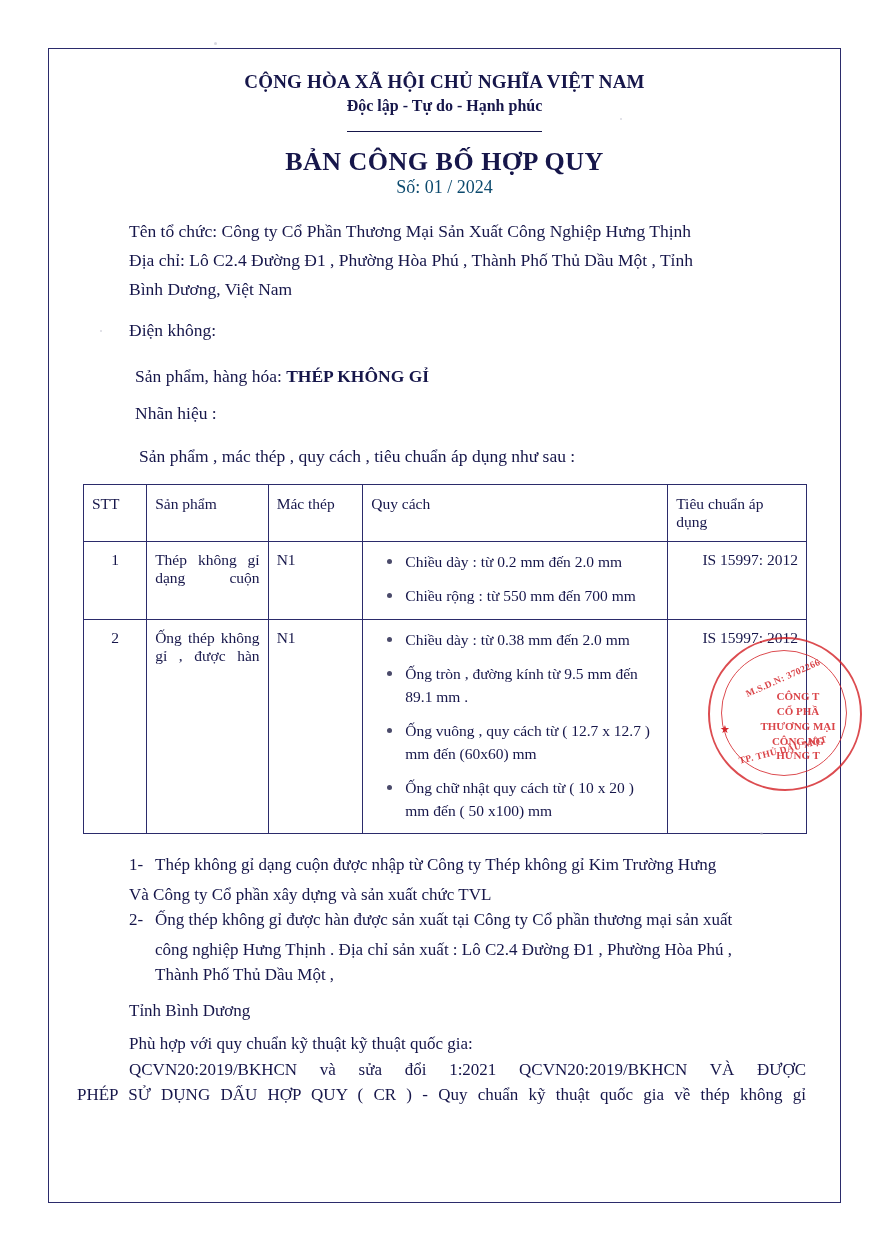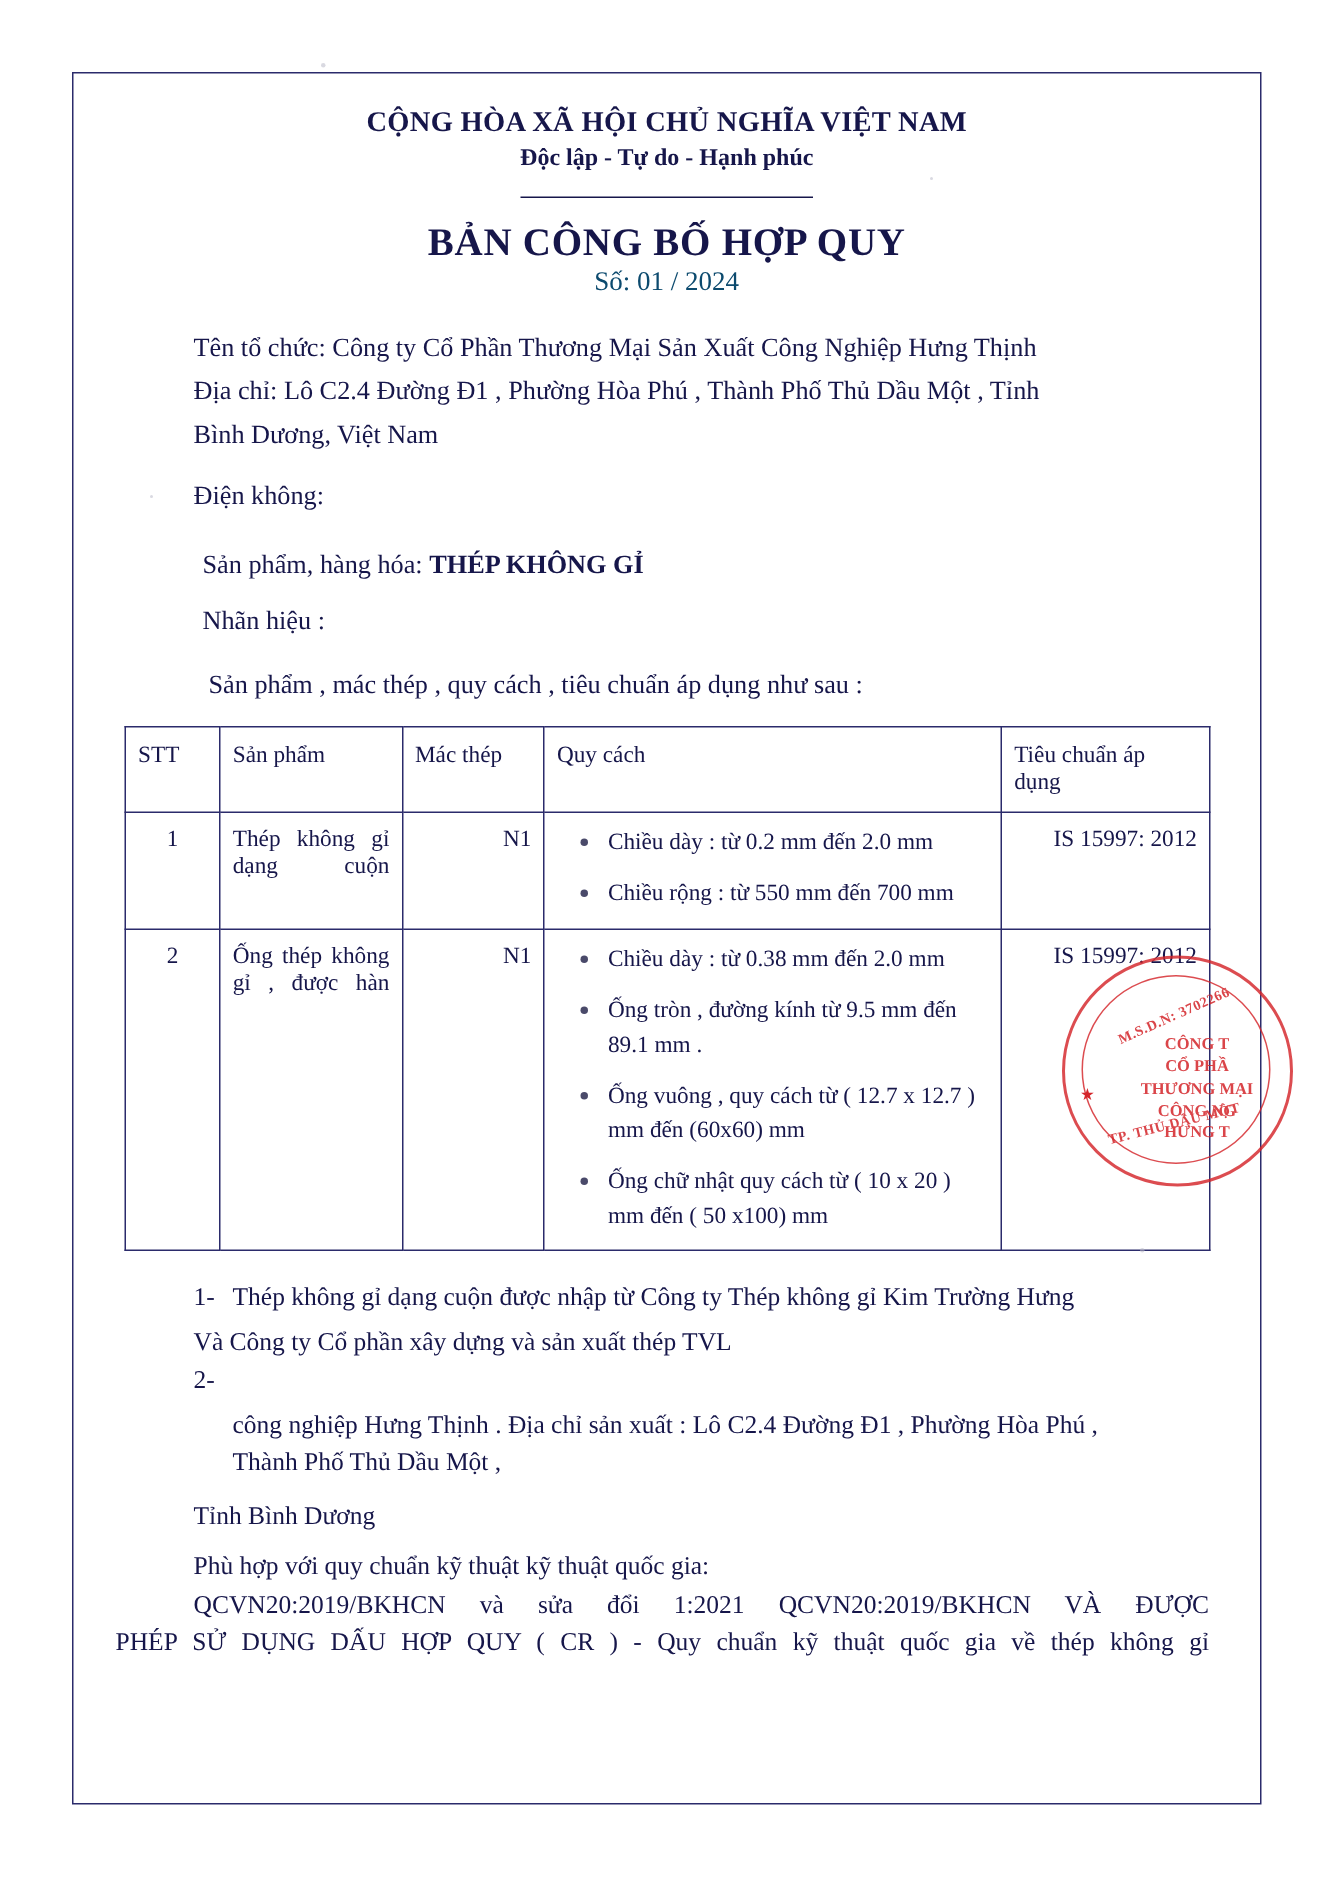"N1" td.c-mac { text-align: right -> left }
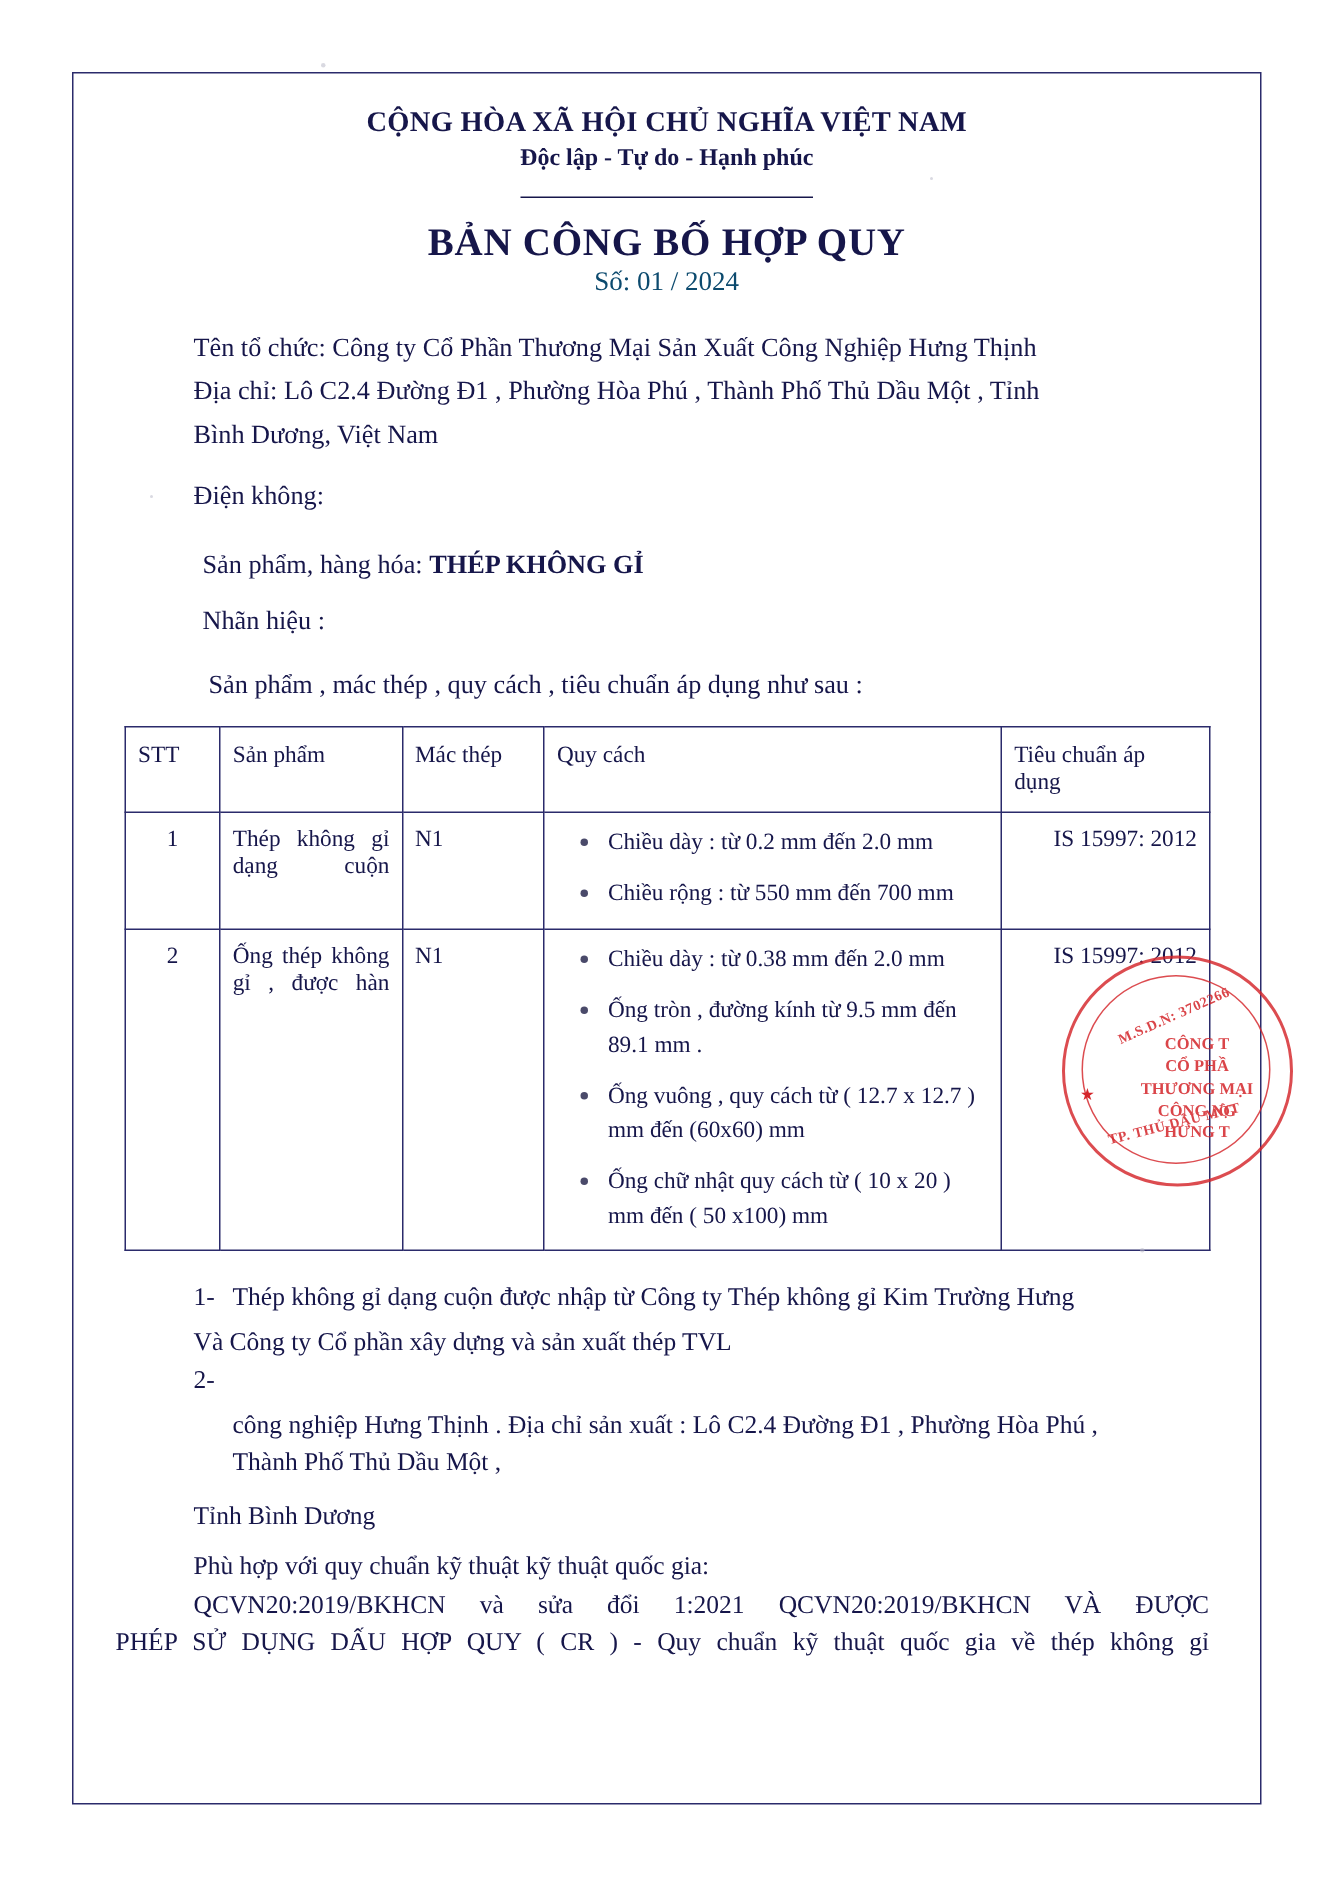"Và Công ty Cổ phần" div.note-cont { text: thép -> chức }
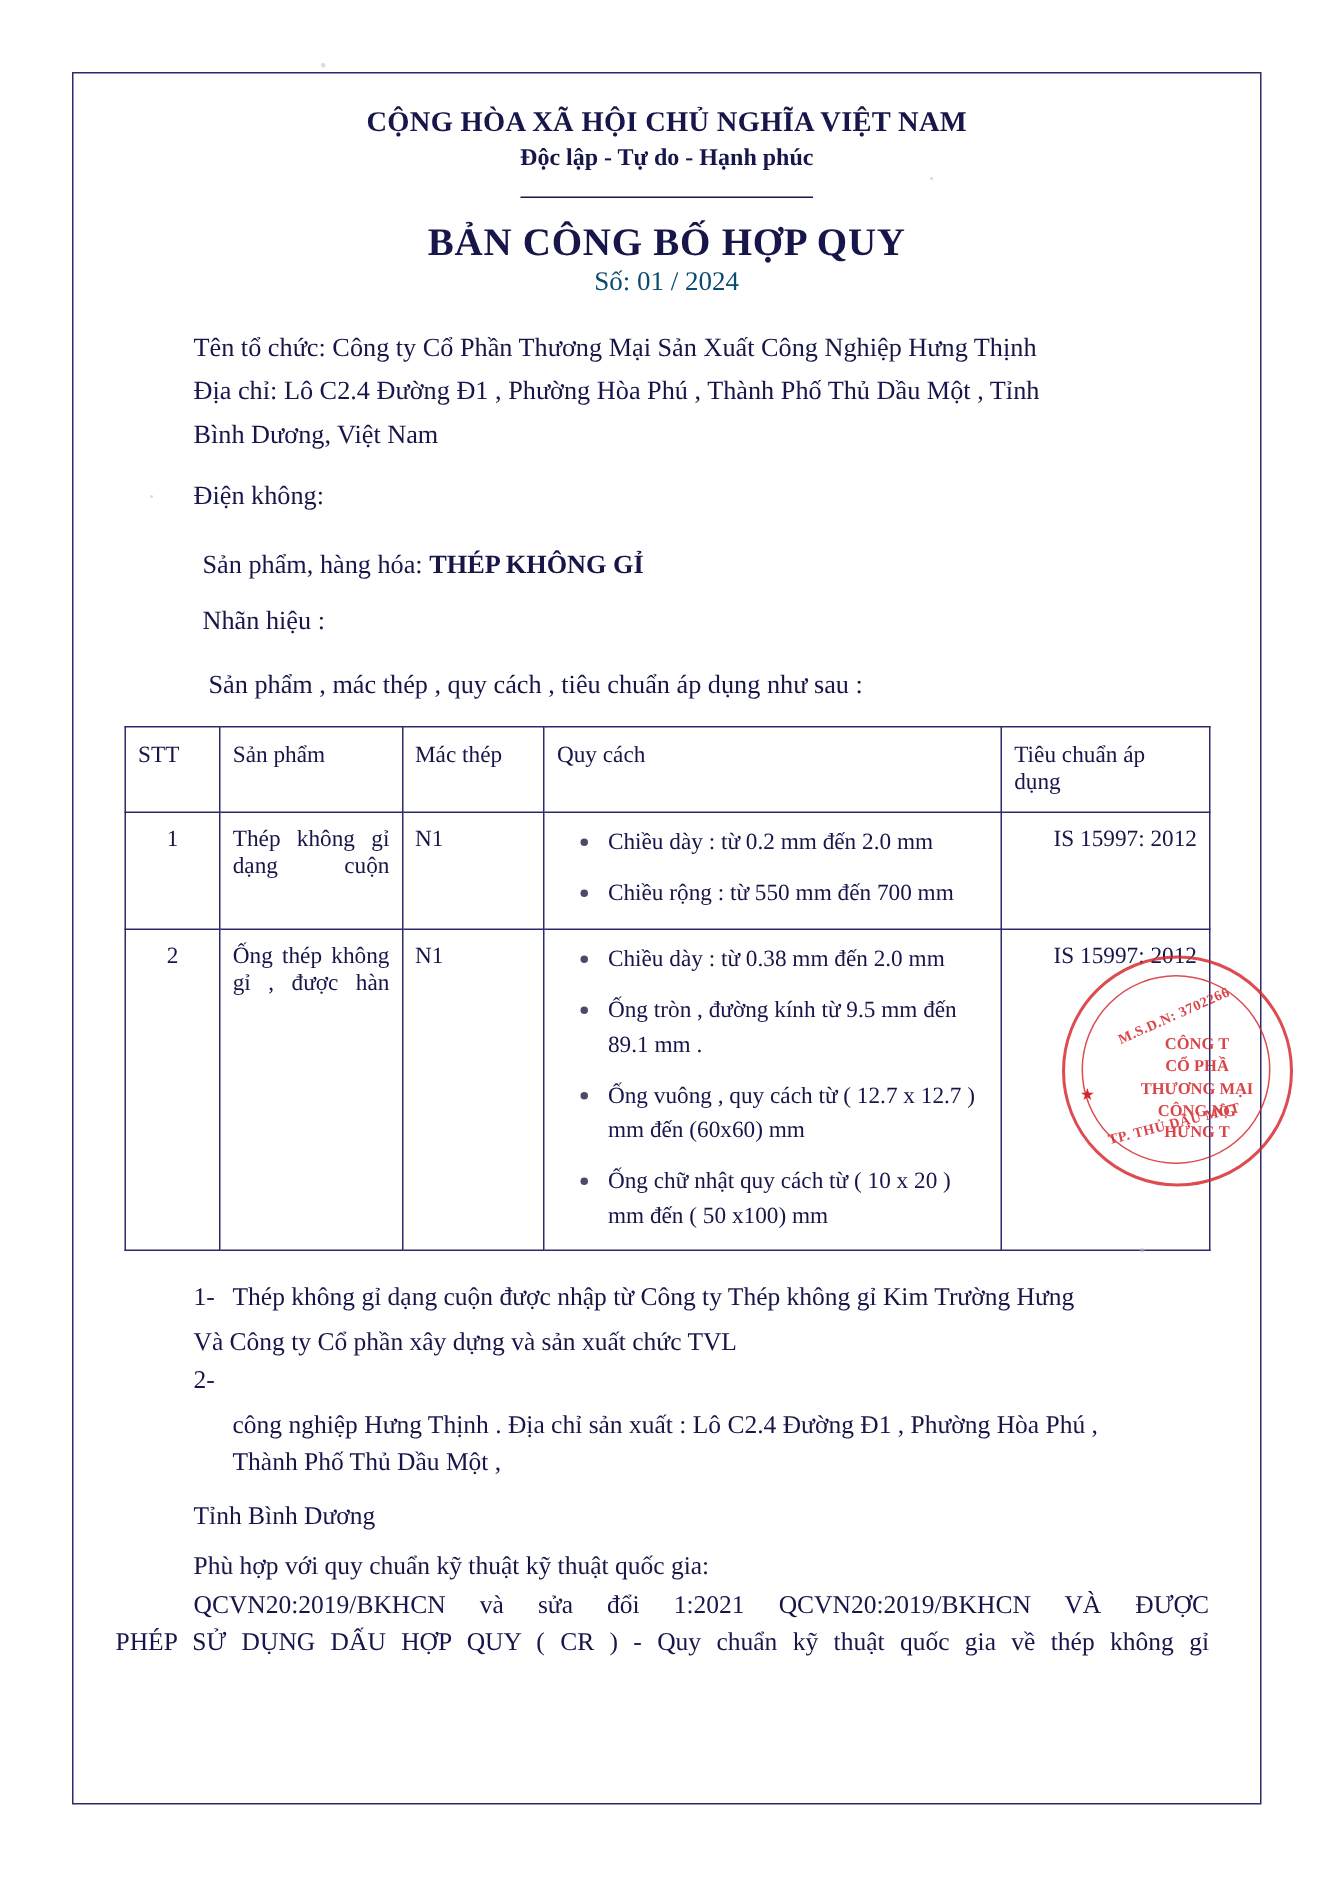"Ống thép không gỉ được" div.note-body { html: none -> <div>Ống thép không gỉ được hàn được sản xuất tại Công ty Cổ phần thương mại sản xuất</div> }
